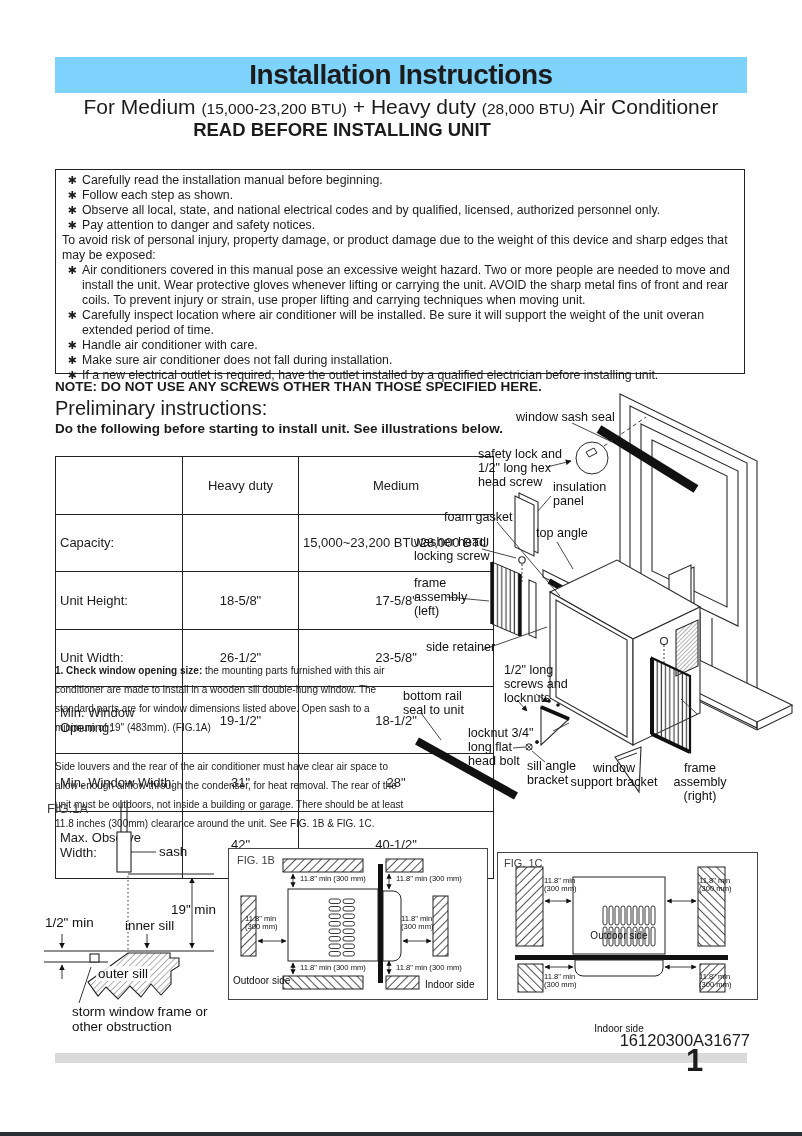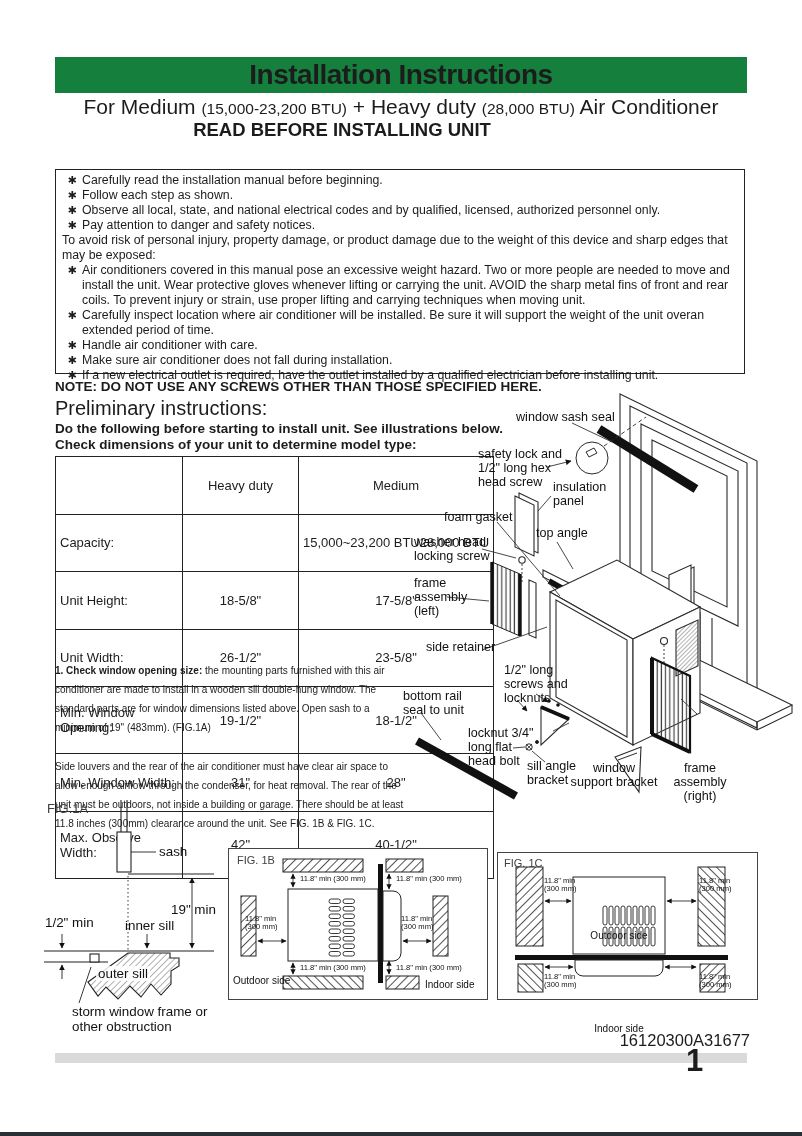"Installation Instructions" .titlebar { background: #15803d -> #7dd3fc }
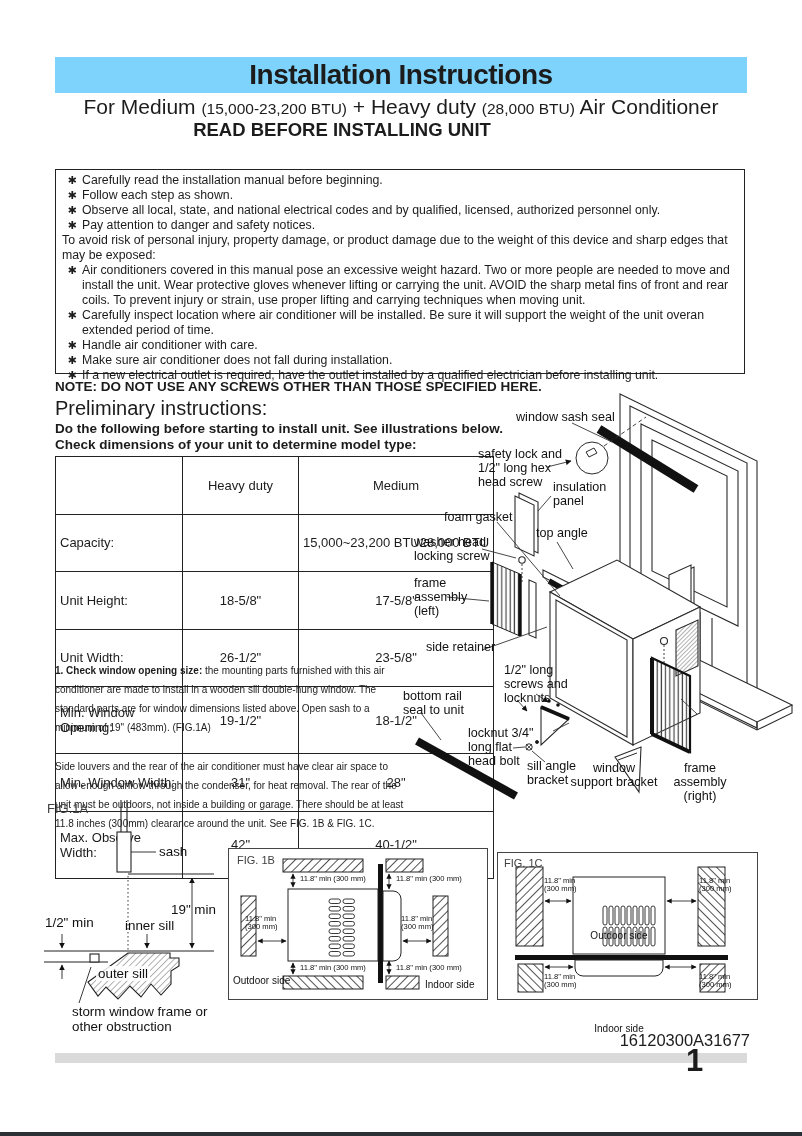"Check dimensions of your unit" div.abs { html: <div>Check dimensions of your unit to determine model type:</div> -> none }
